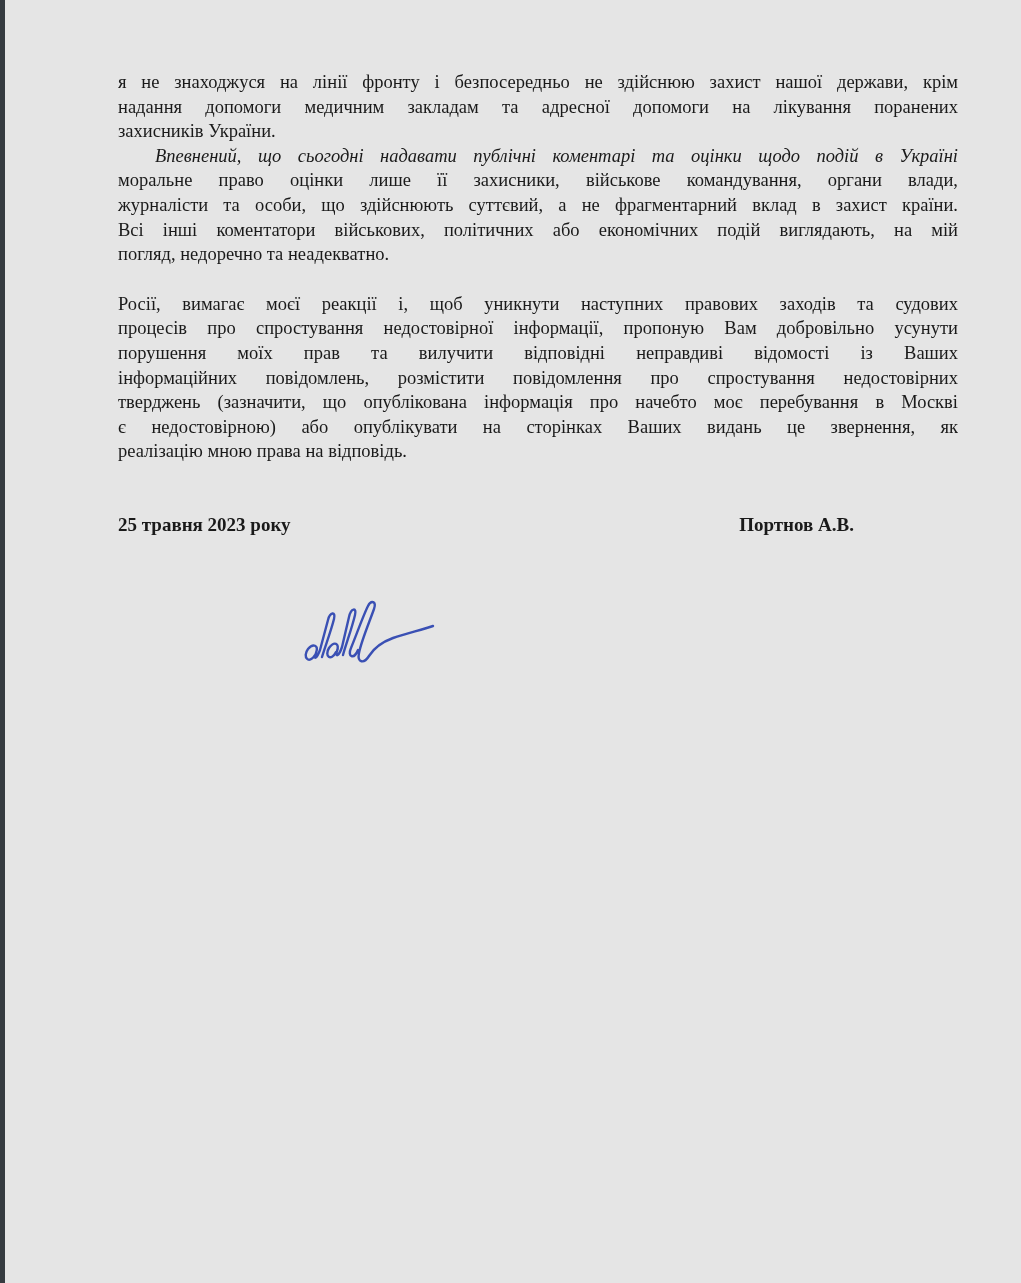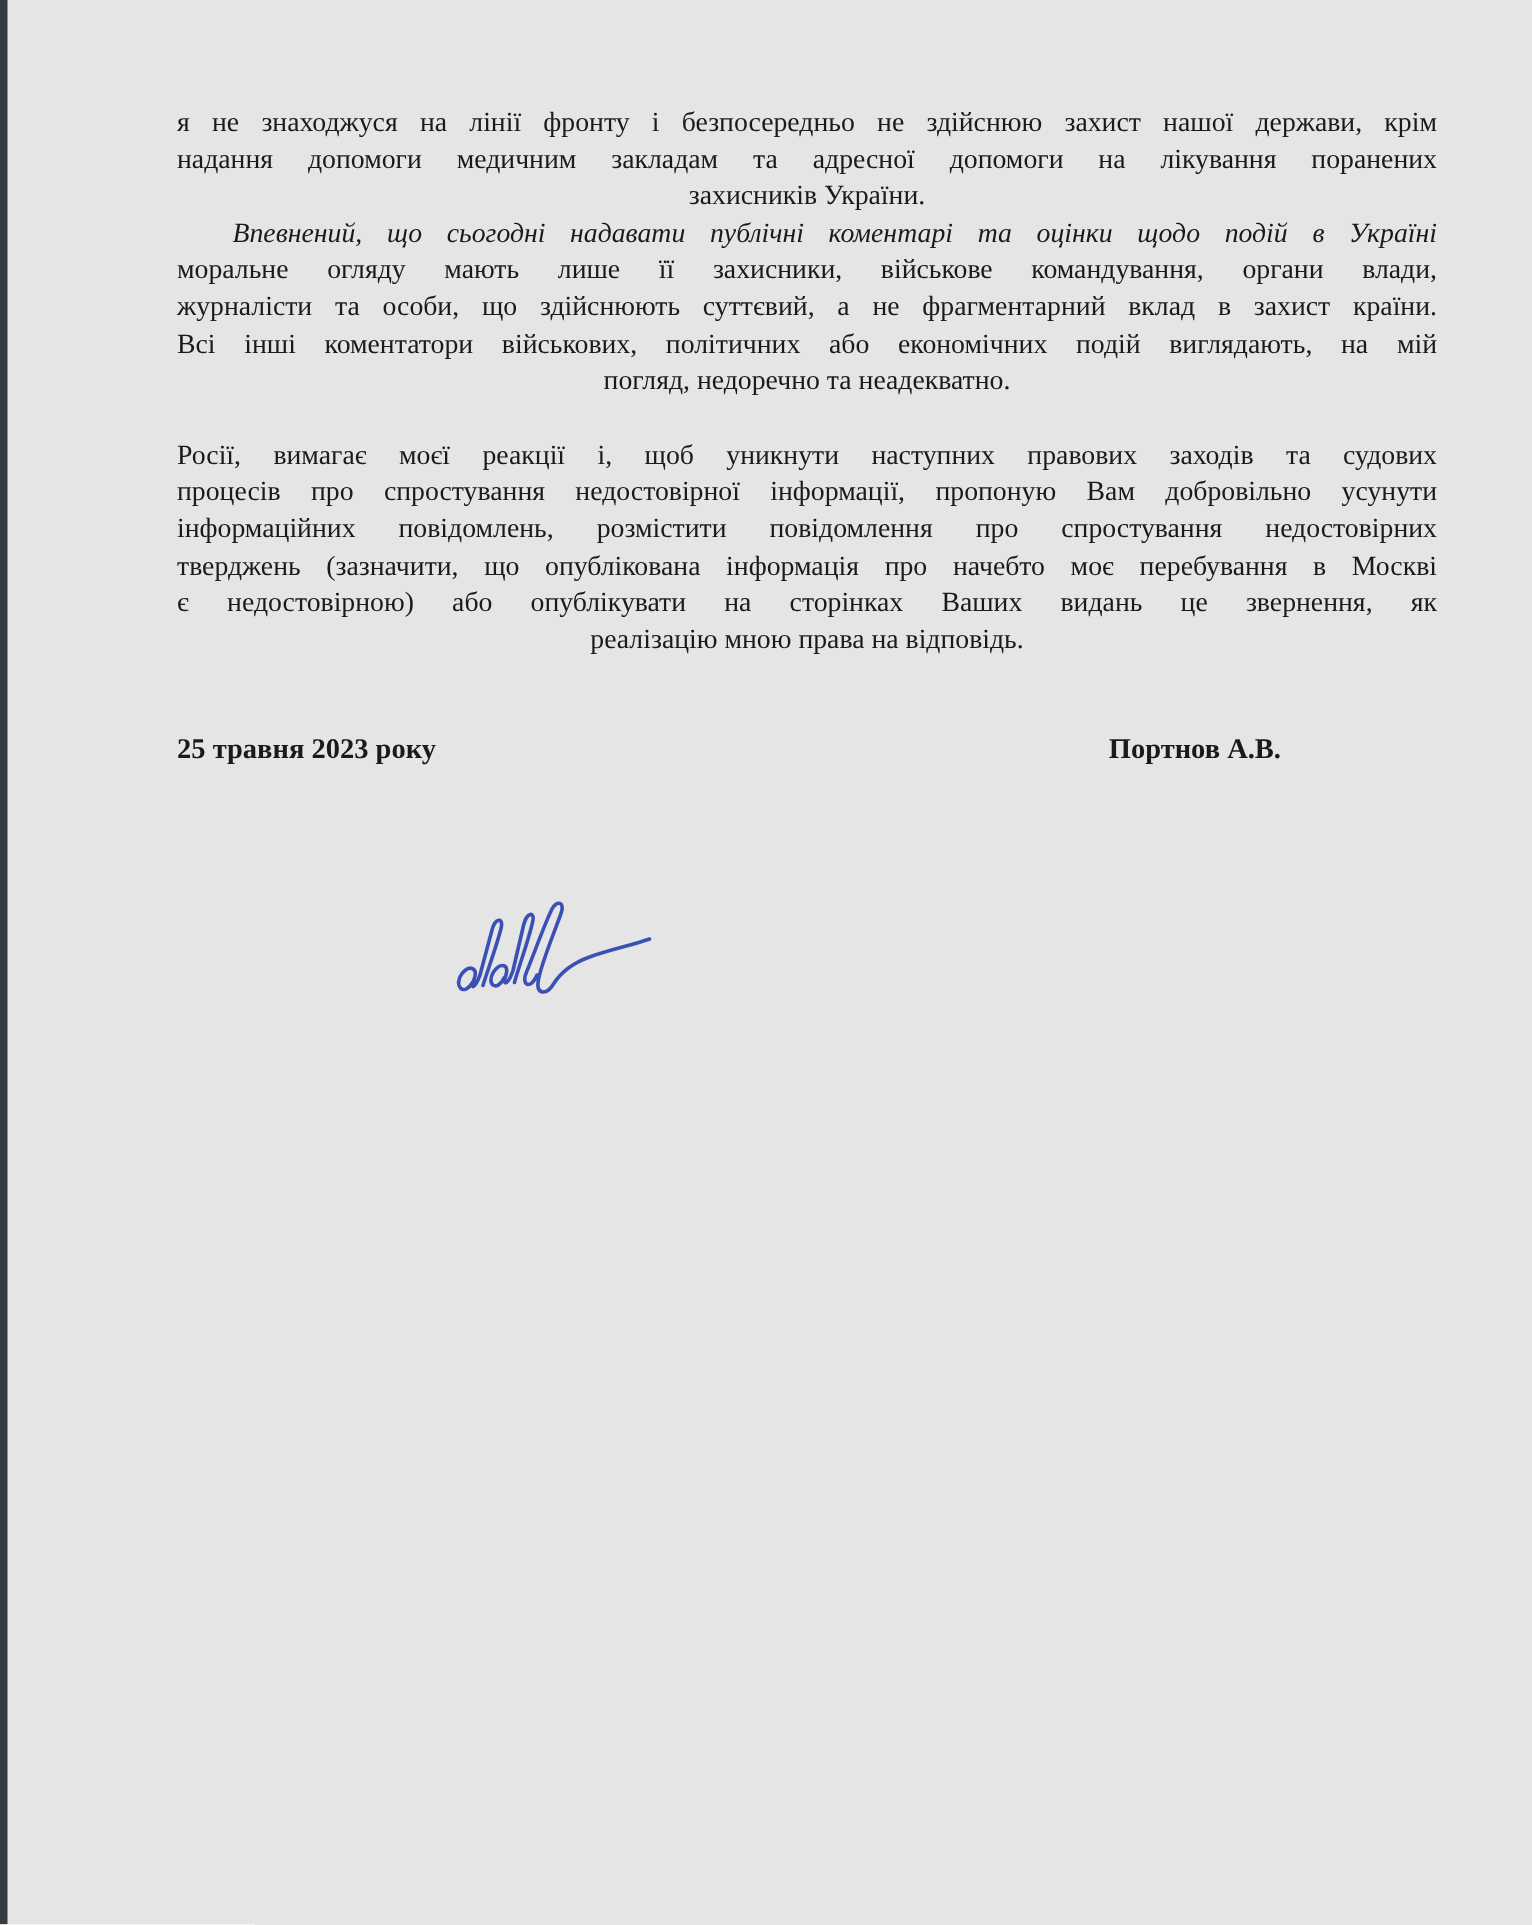"захисників України." .line { text-align: center -> left }
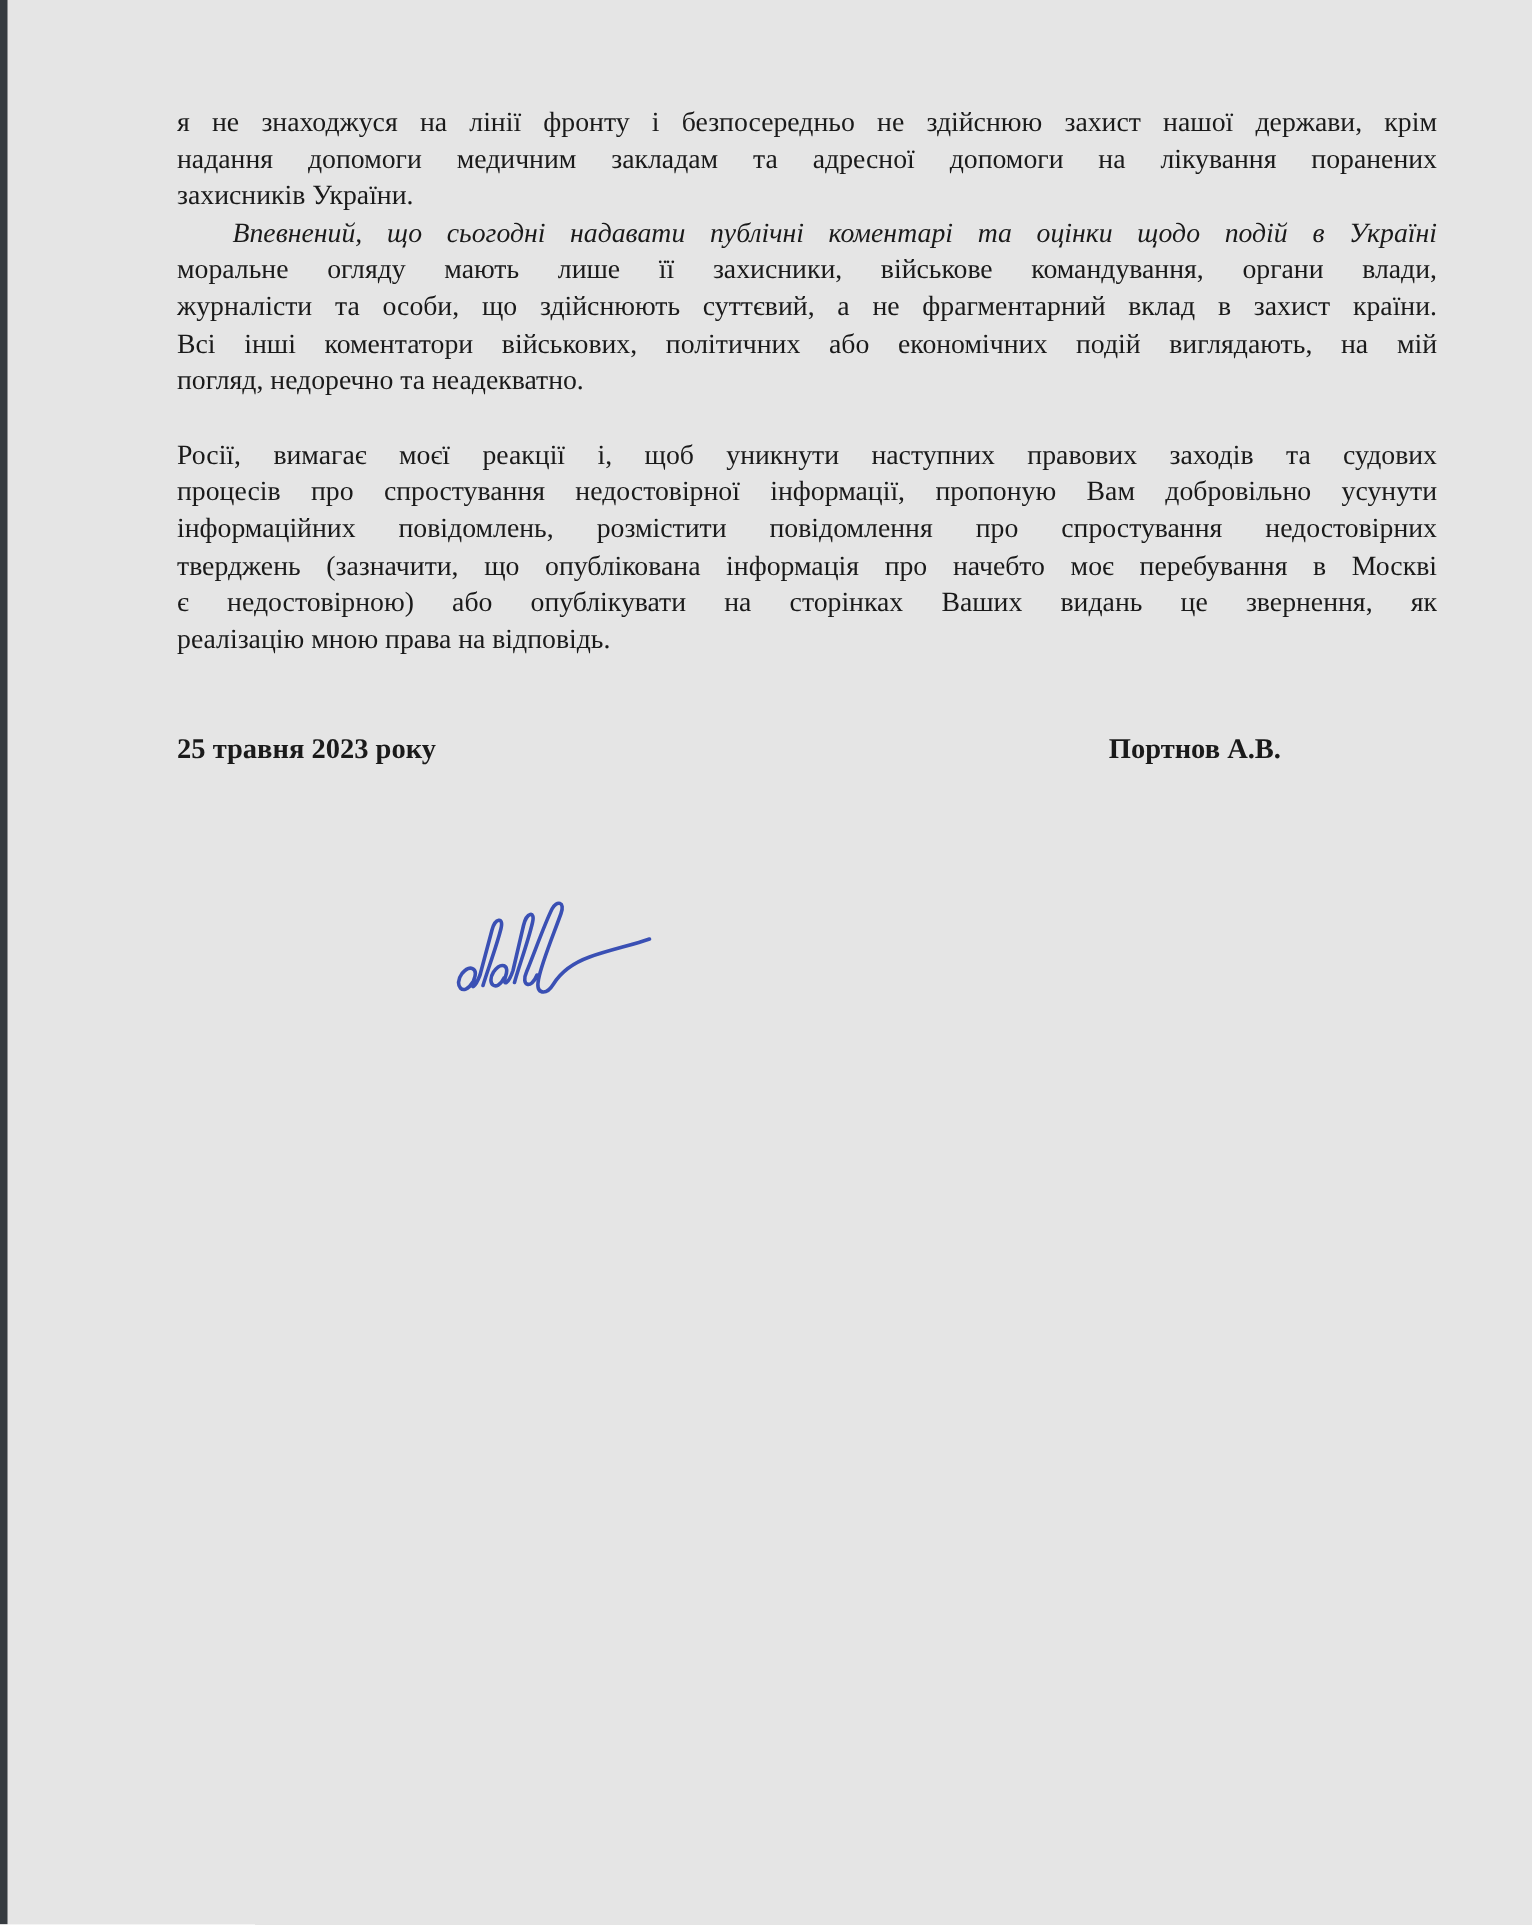"моральне огляду мають лише її" span.line { text: огляду мають -> право оцінки }
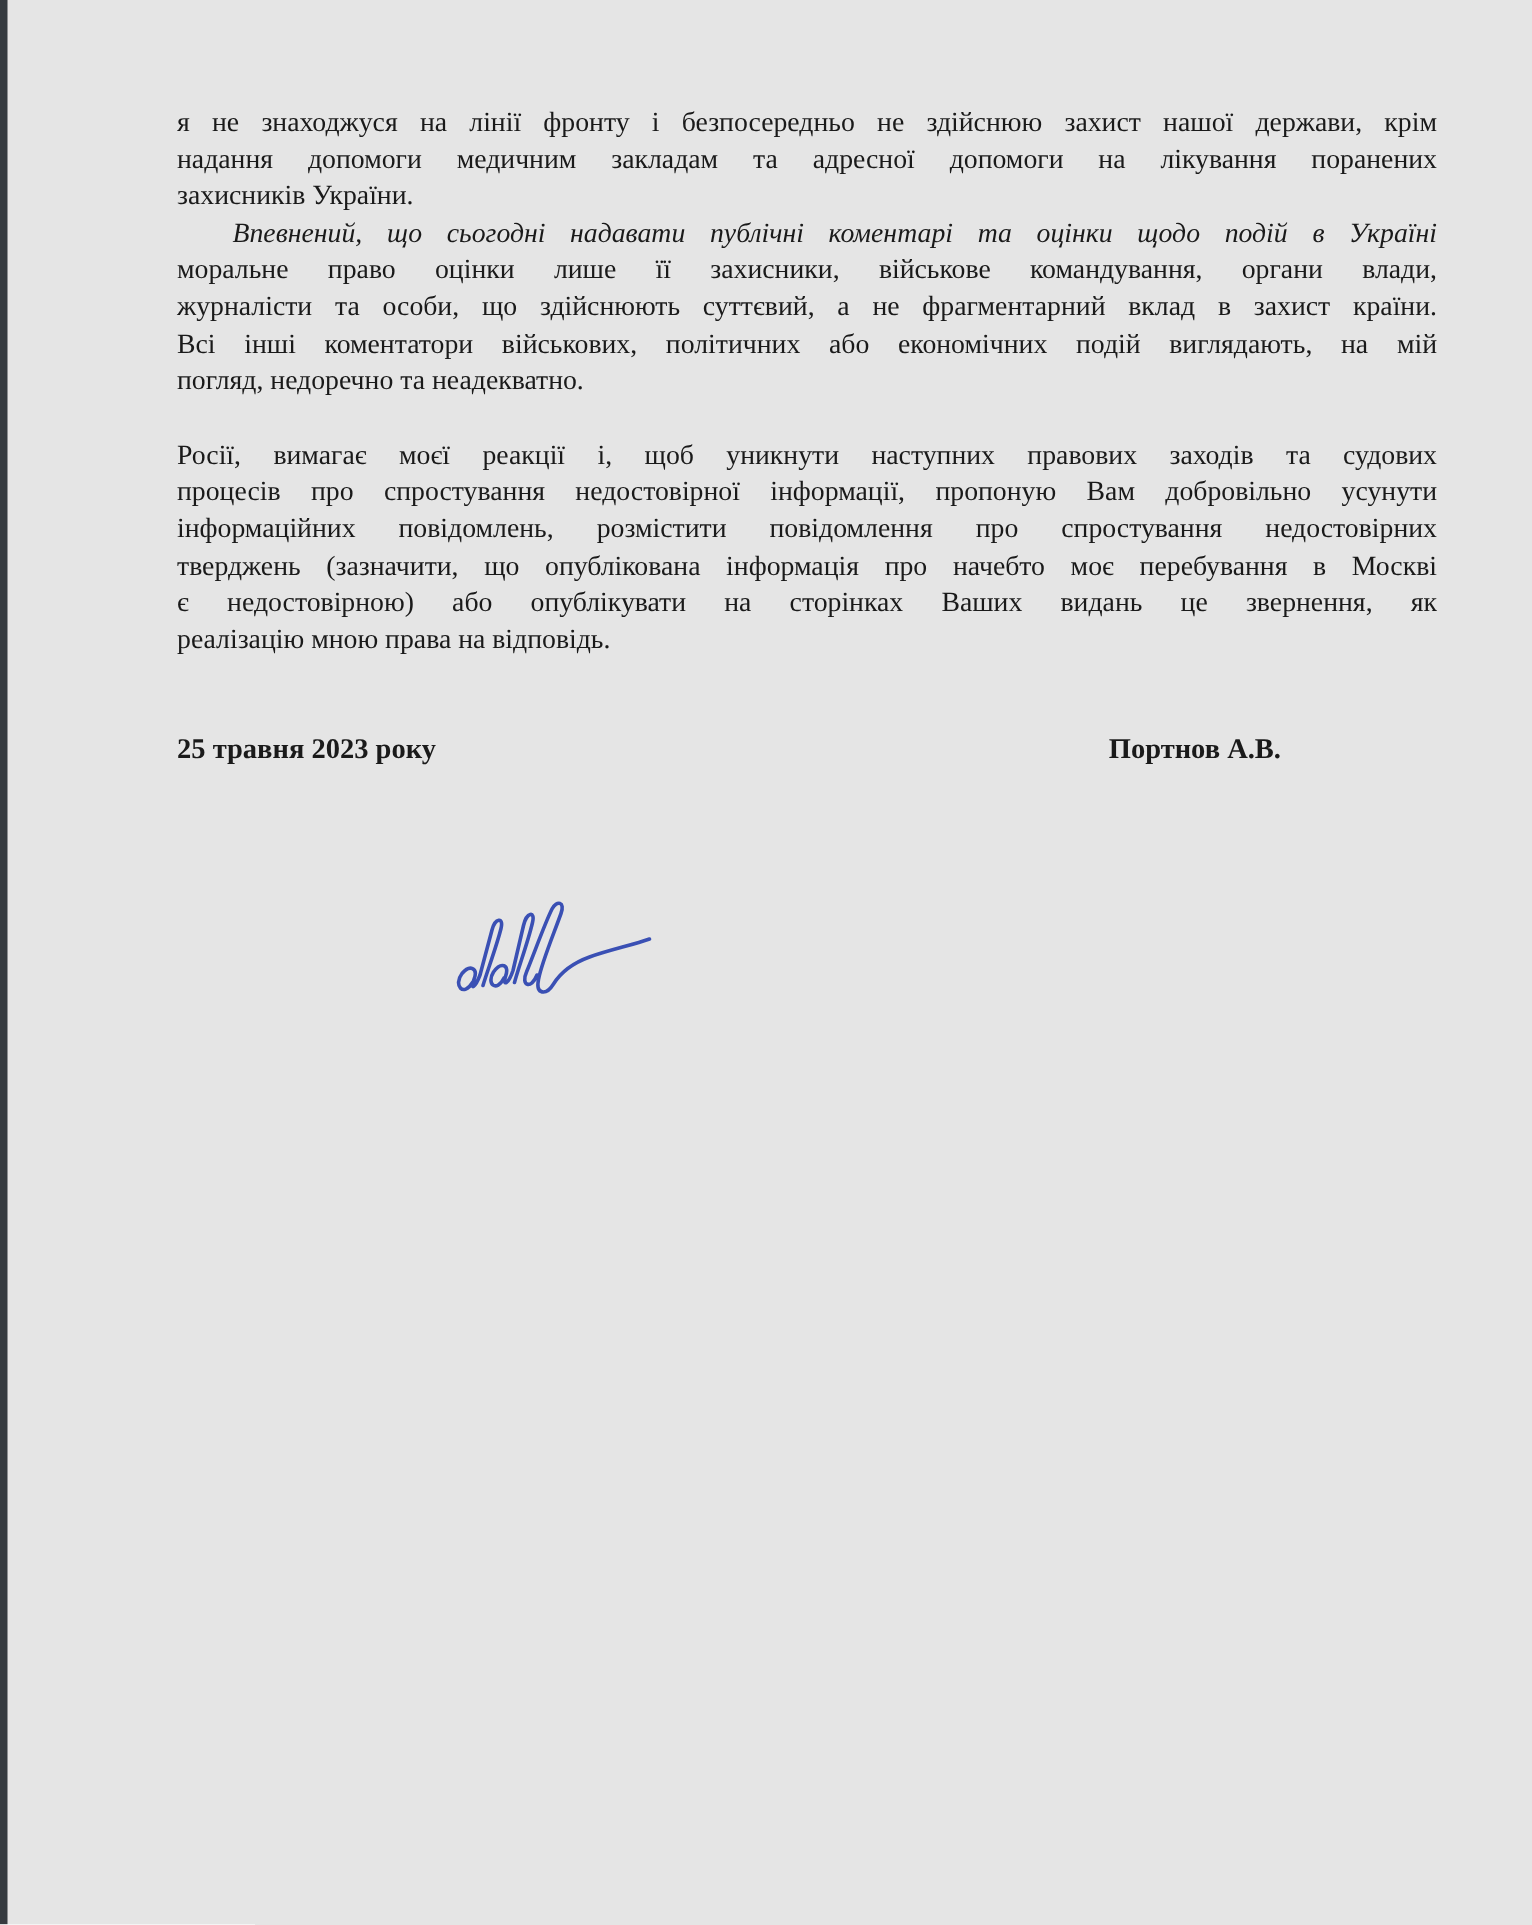"порушення моїх прав та вилучити" span.line { html: none -> <span>порушення моїх прав та вилучити відповідні неправдиві відомості із Ваших</span> }
